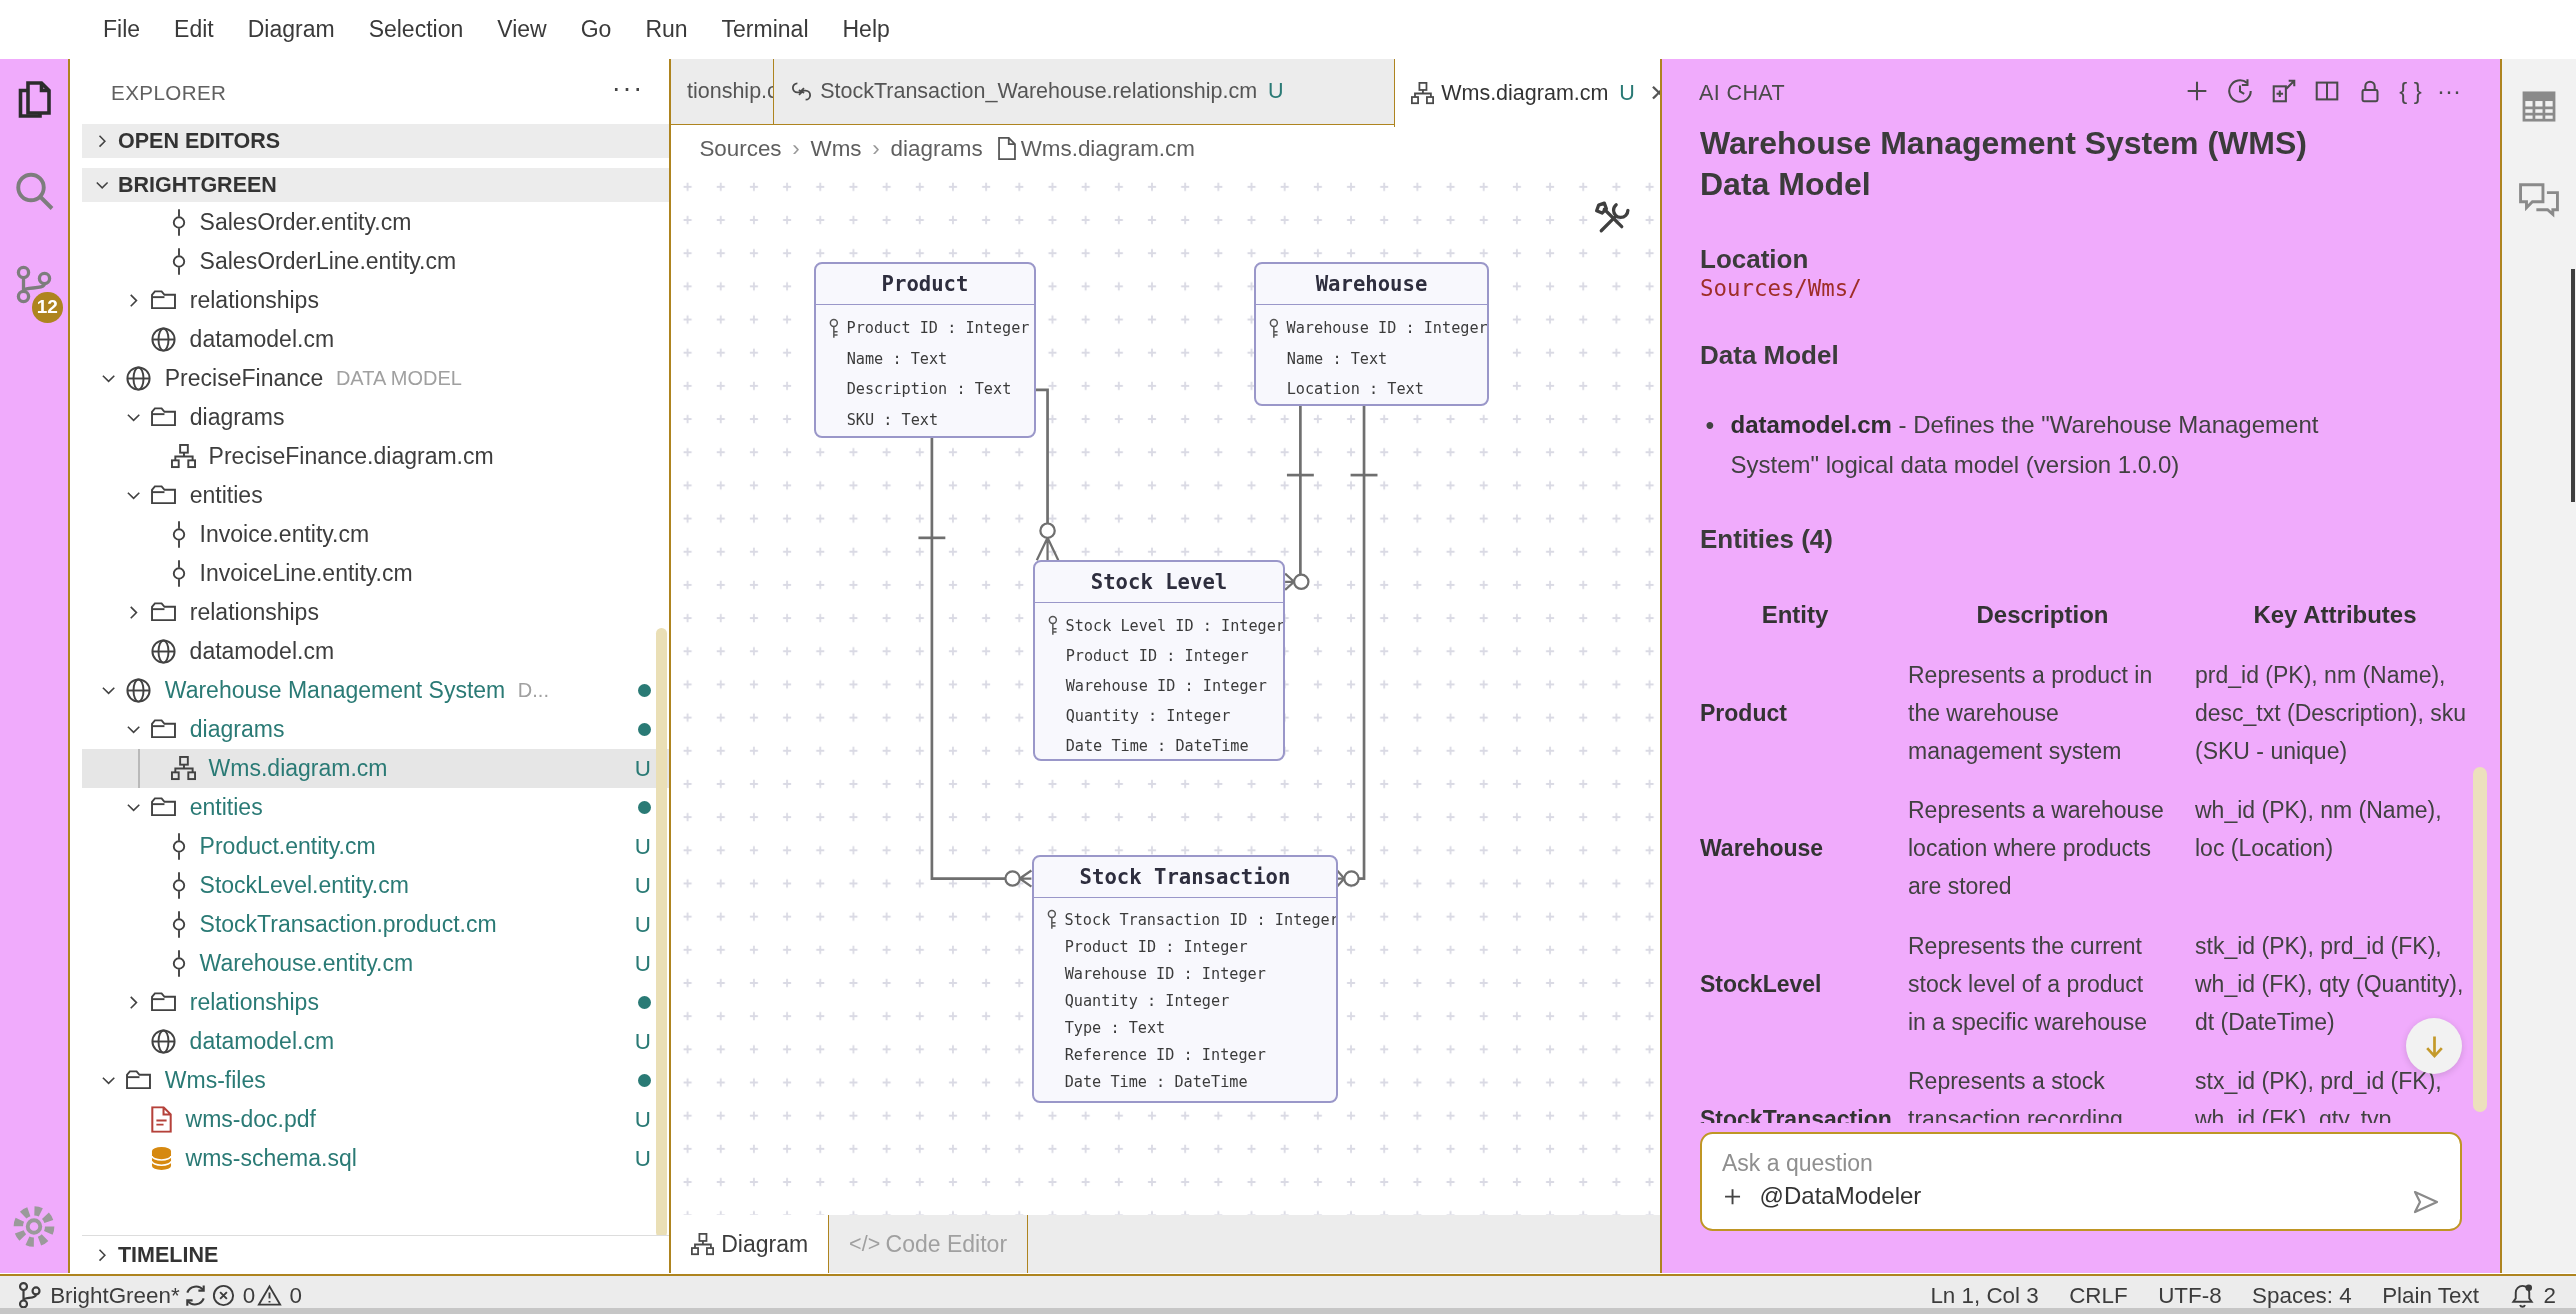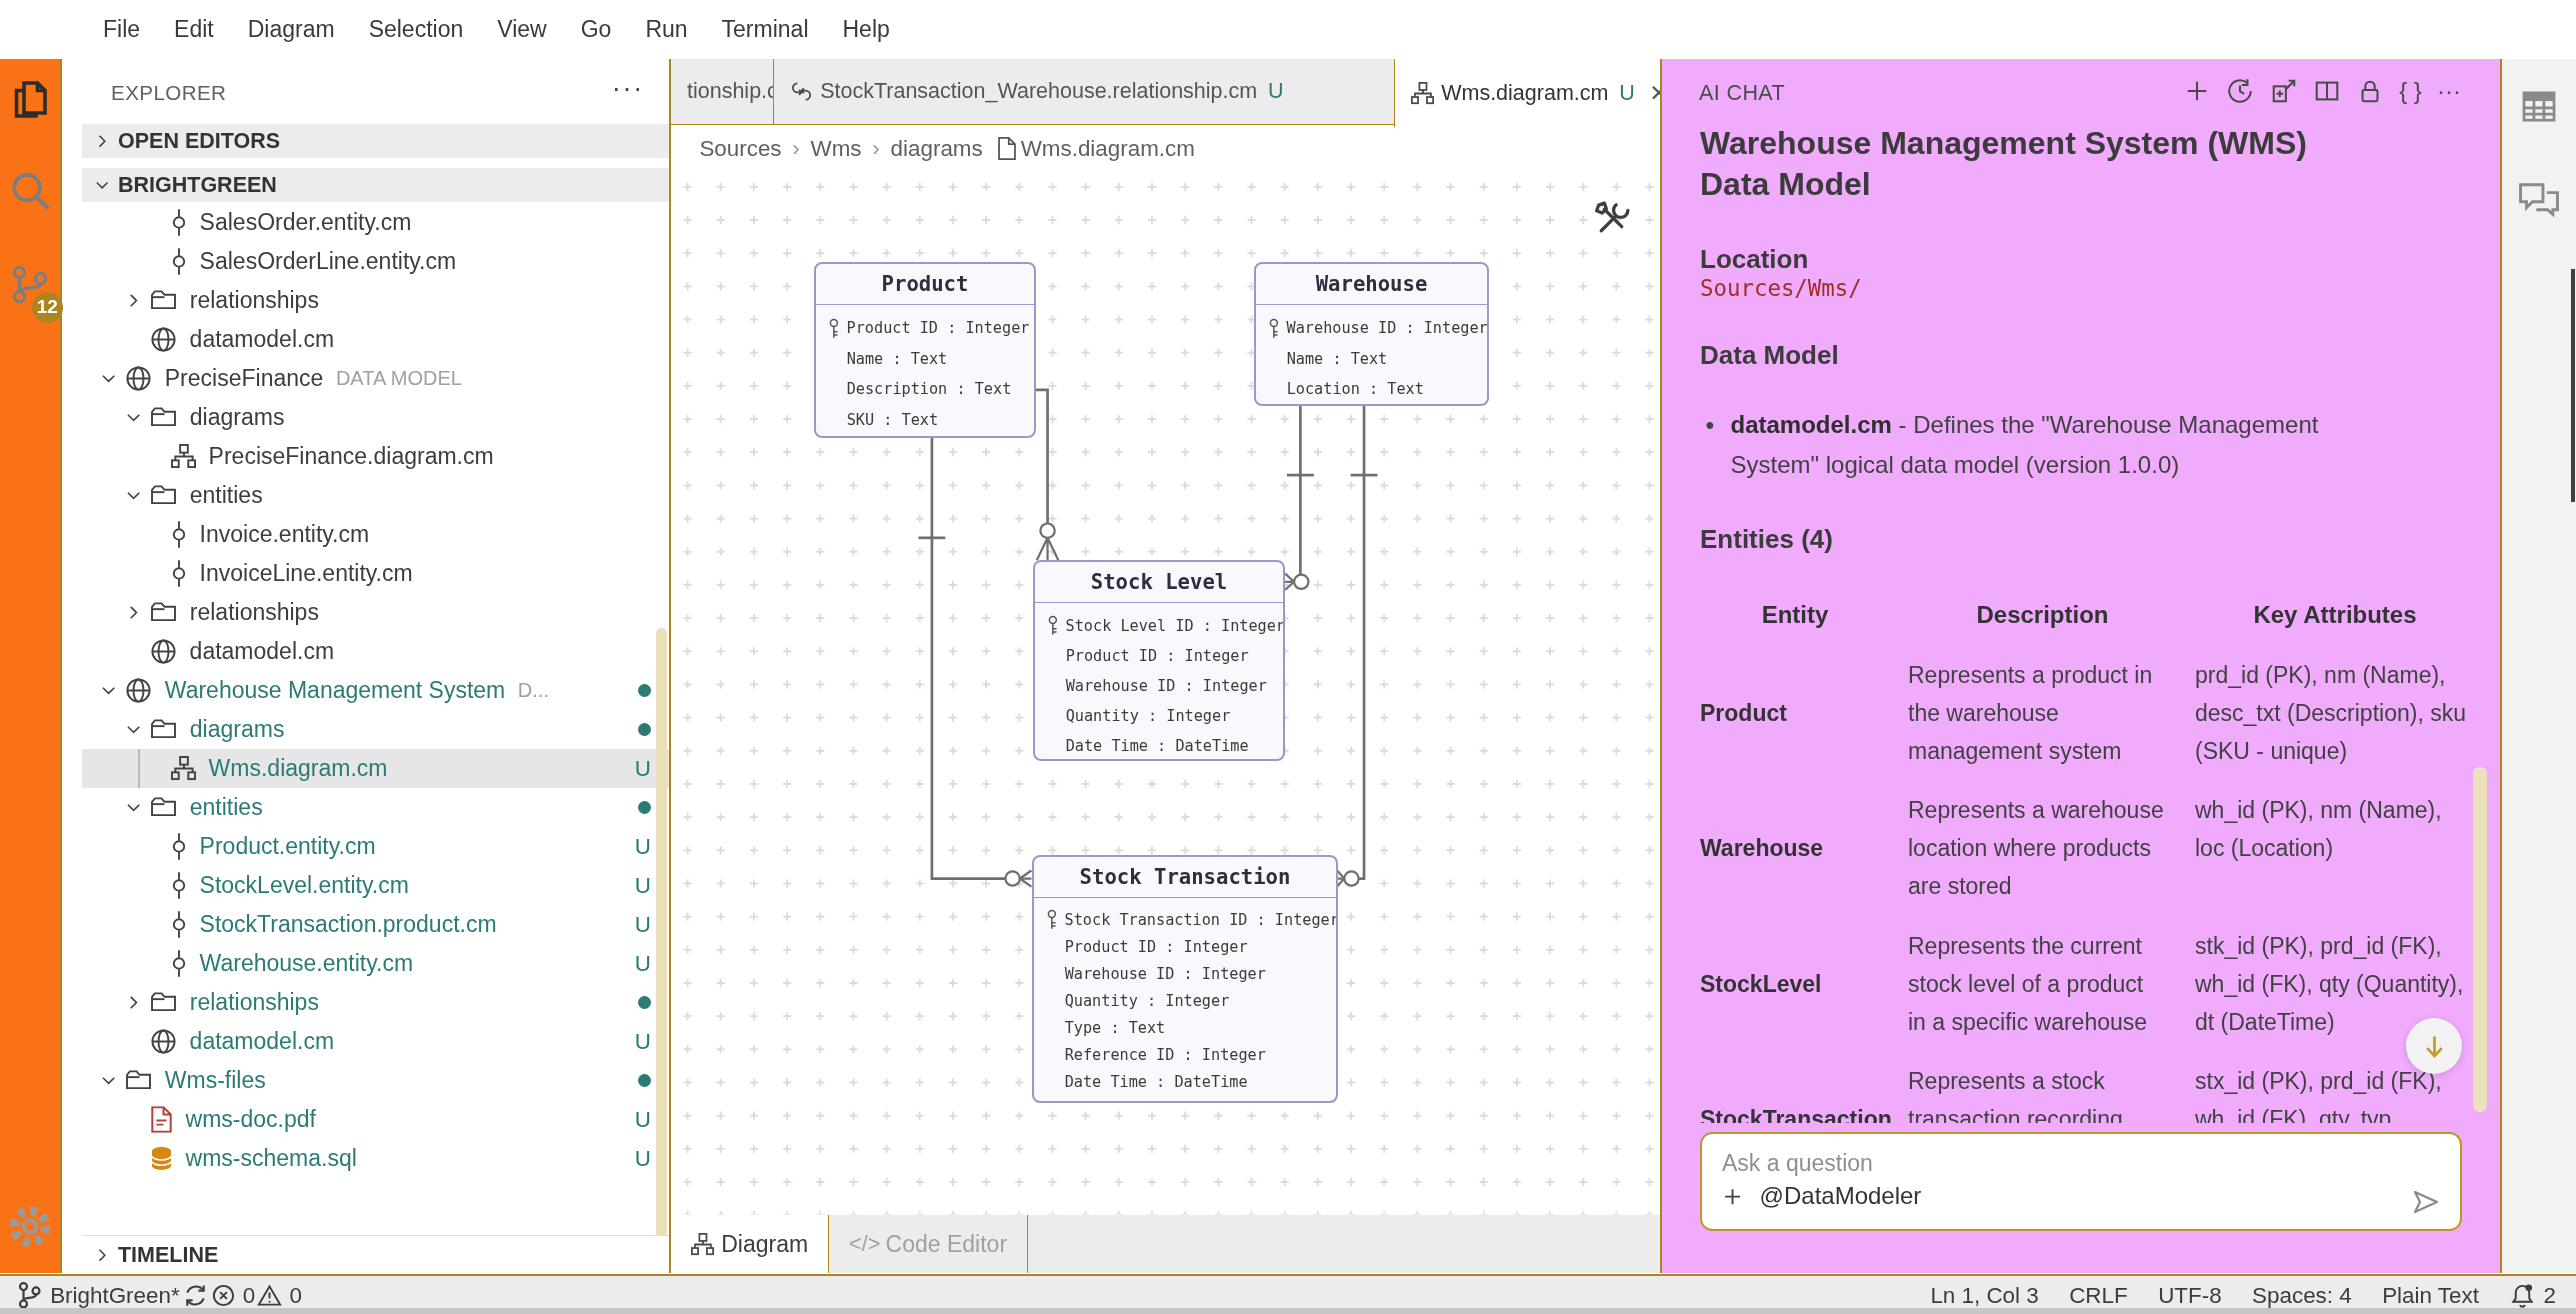"12" .activitybar { background: #f97316 -> #f0abfc; width: 62px -> 70px }
